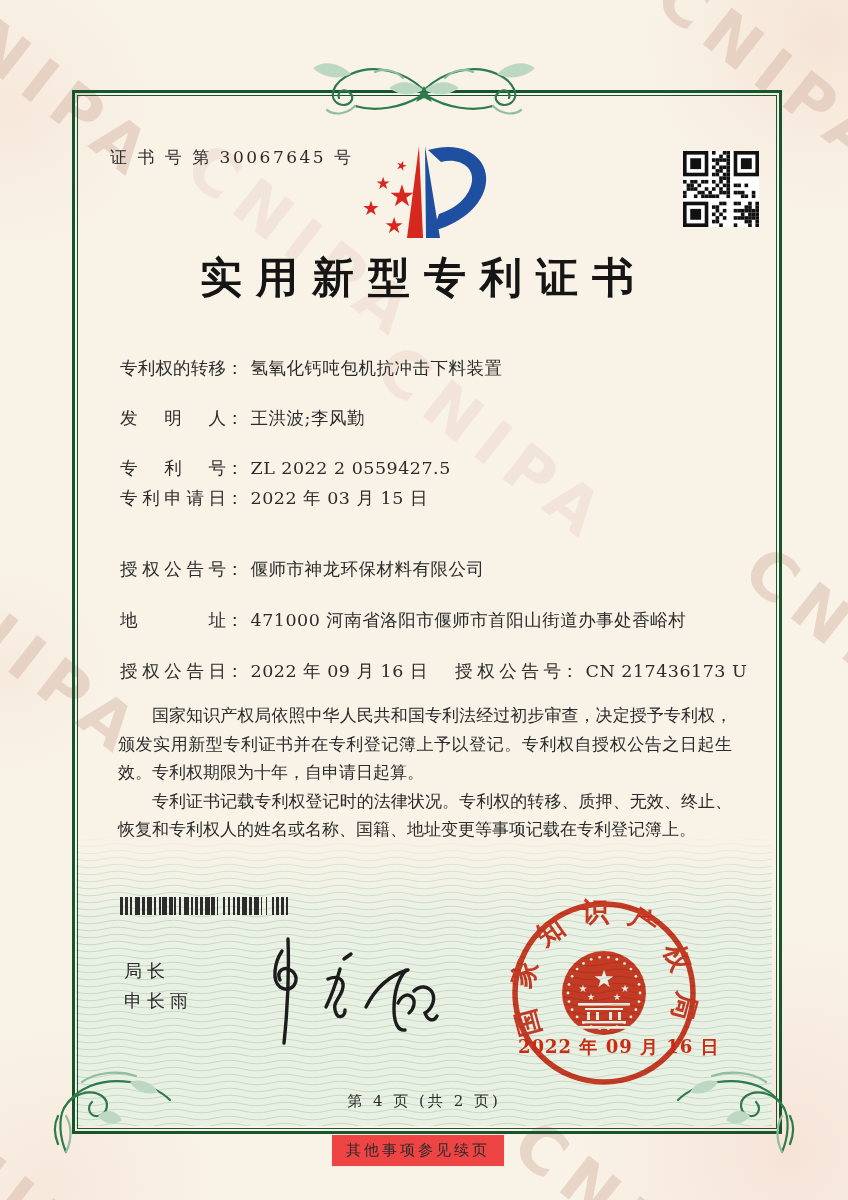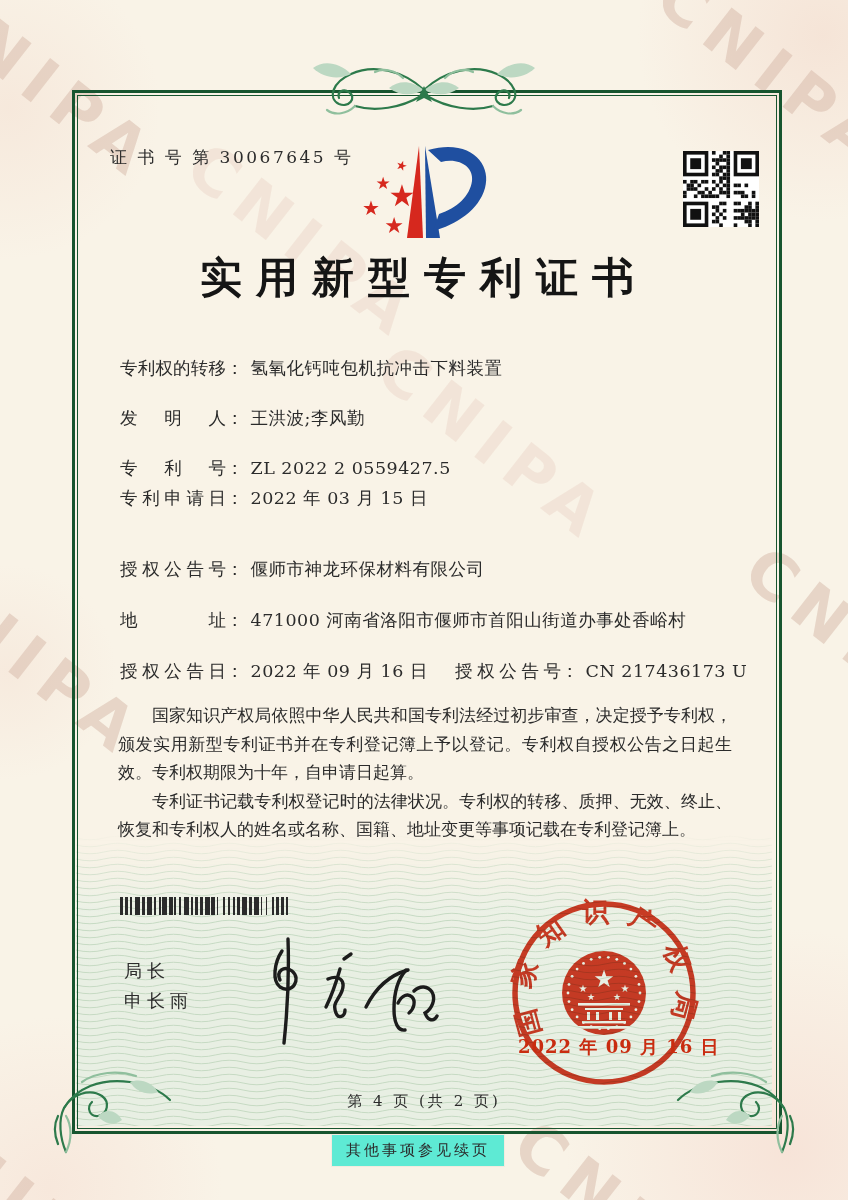"其他事项参见续页" .footnote { background: #5eead4 -> #ef4444 }
